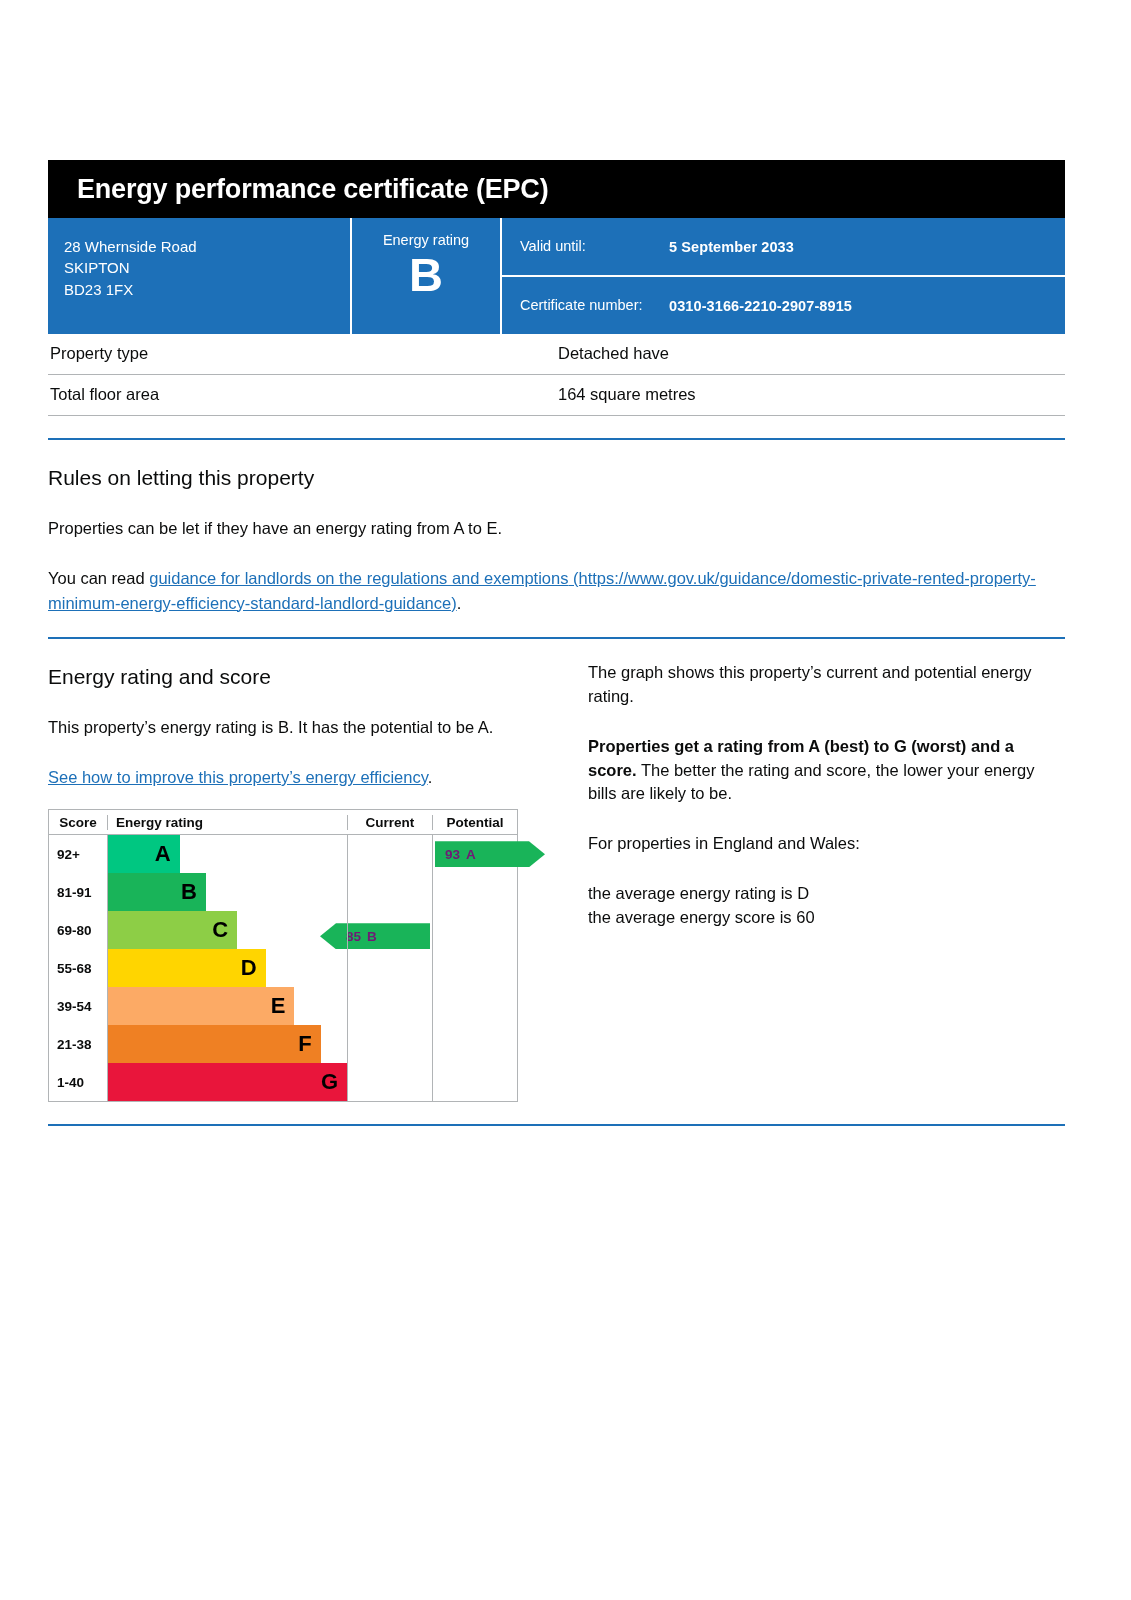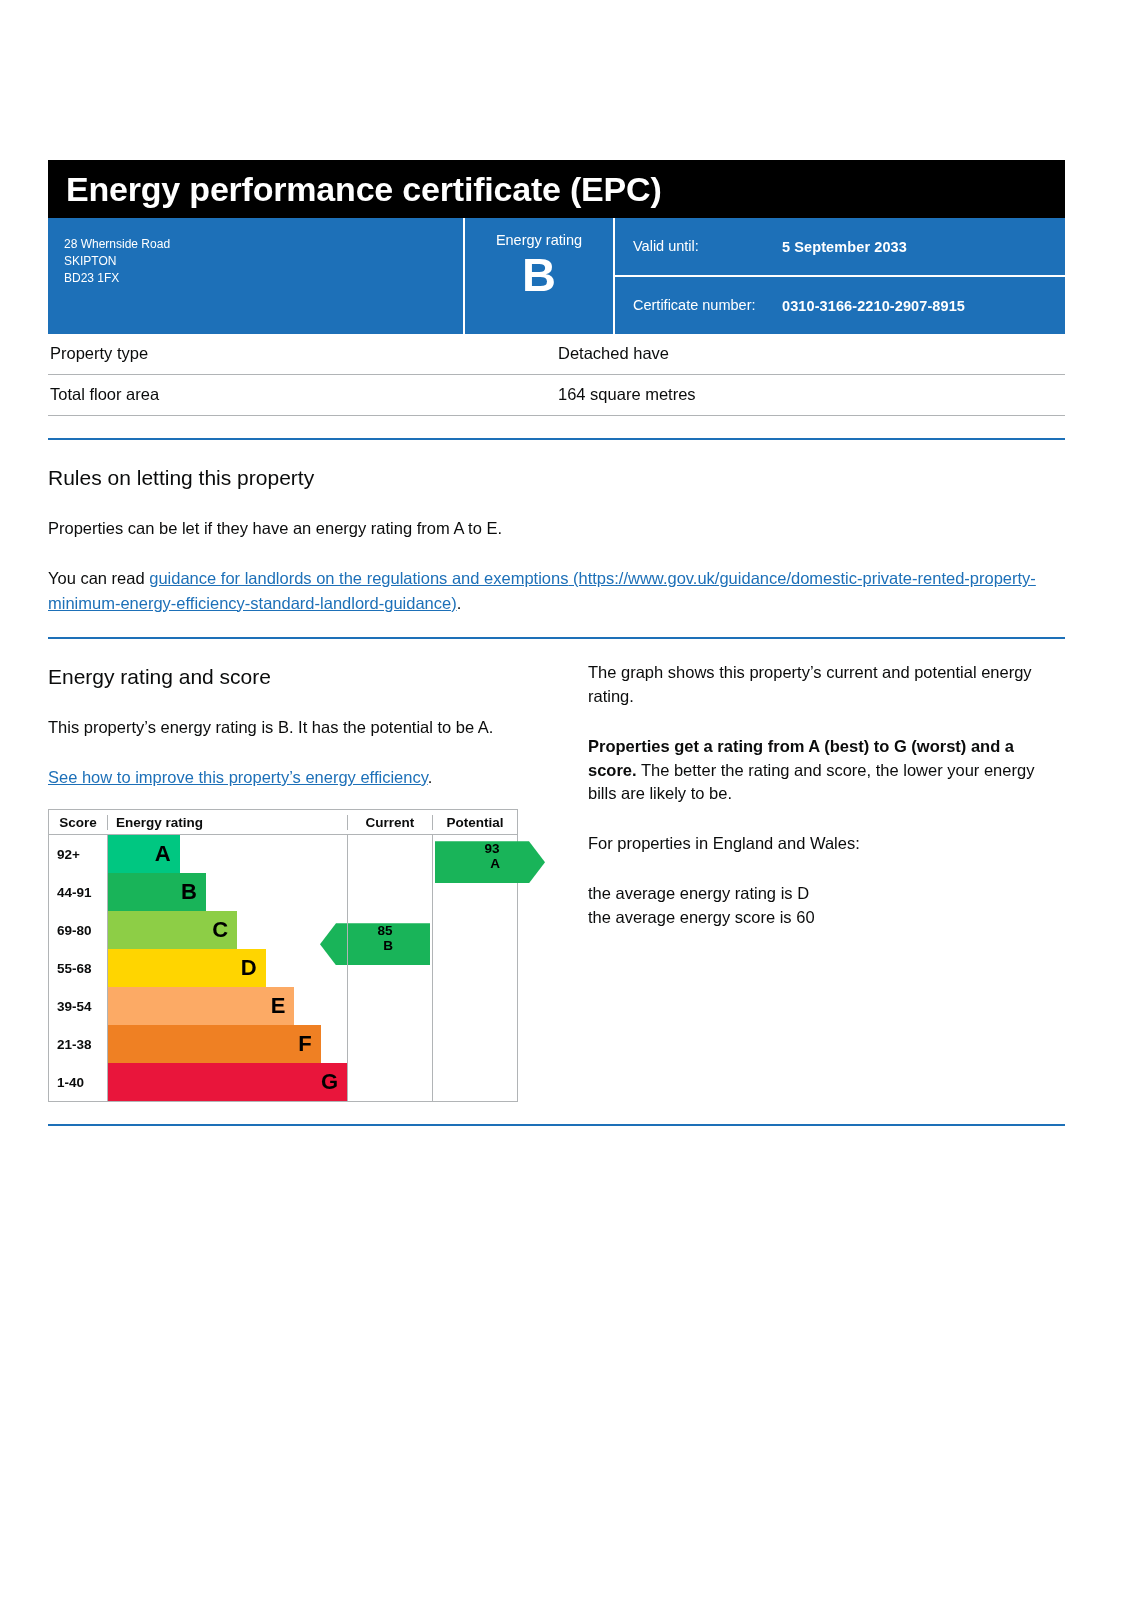"Energy performance certificate (EPC)" .title-banner h1 { font-size: 34px -> 27px; margin: 0 -> 11px }
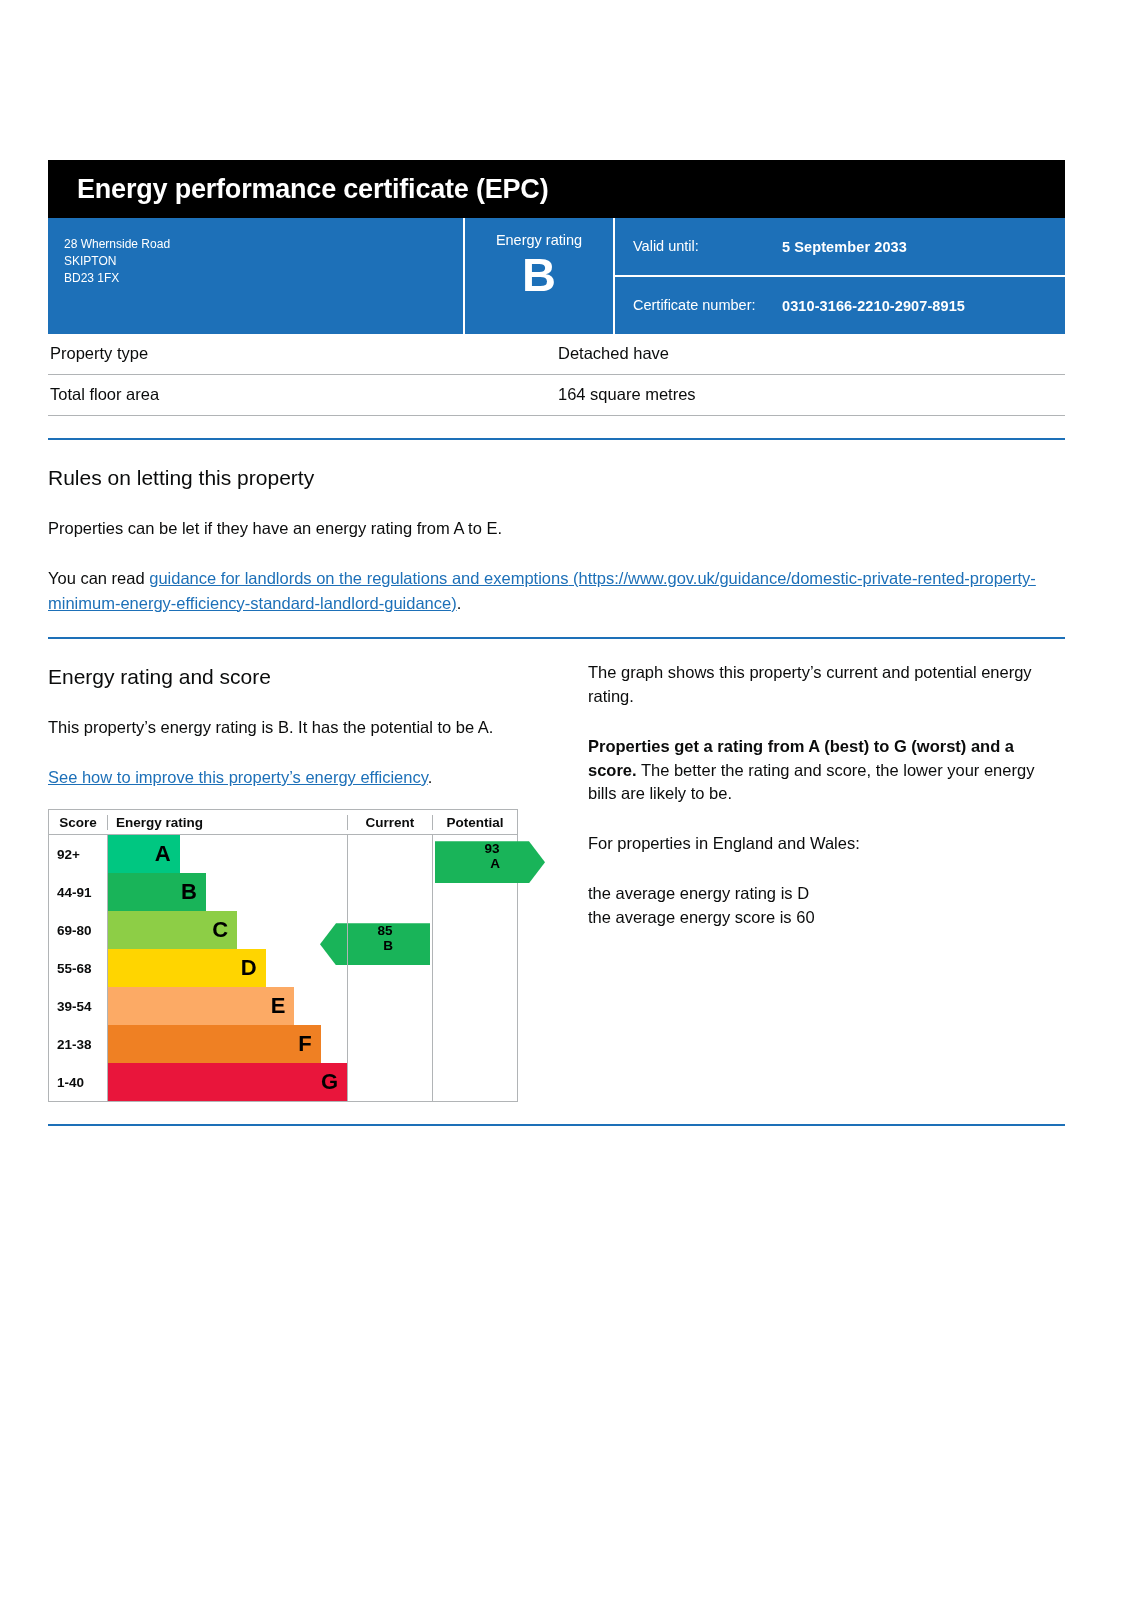"28 Whernside Road" .summary-address { font-size: 12px -> 15px; width: 417px -> 304px }
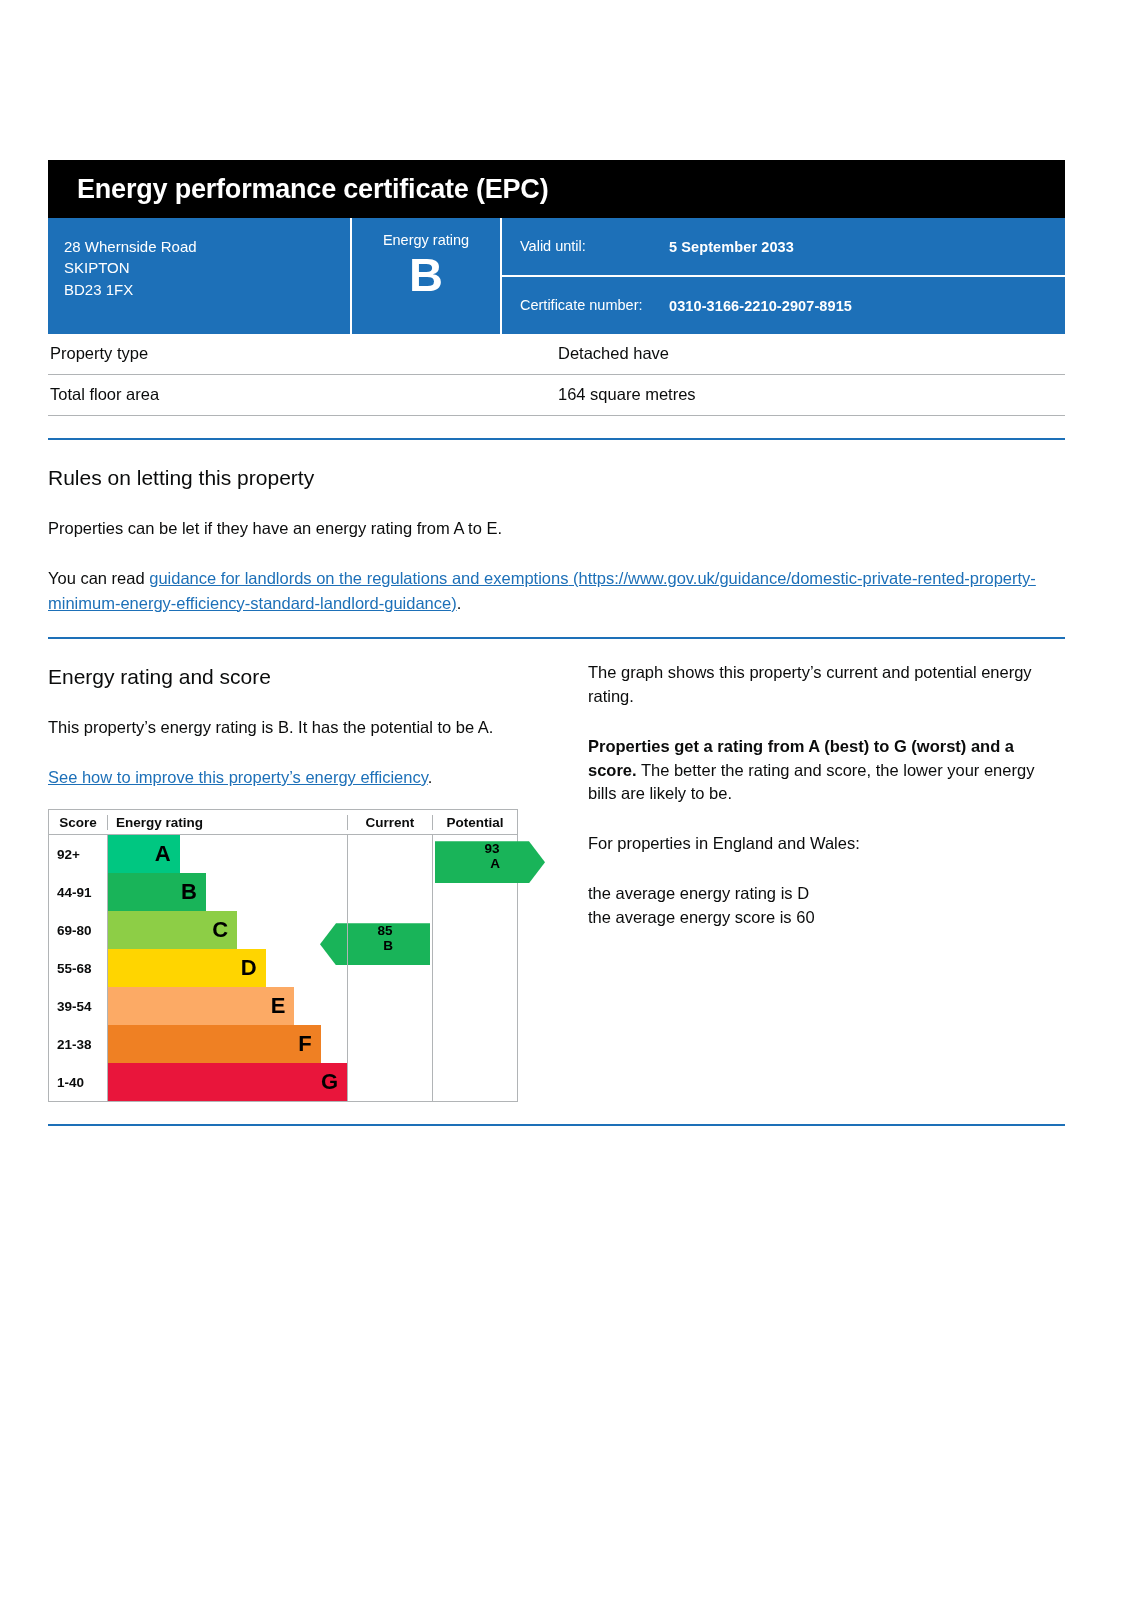"93" .arrow { color: #000000 -> #701a75; flex-direction: column -> none; height: 42px -> 26px }
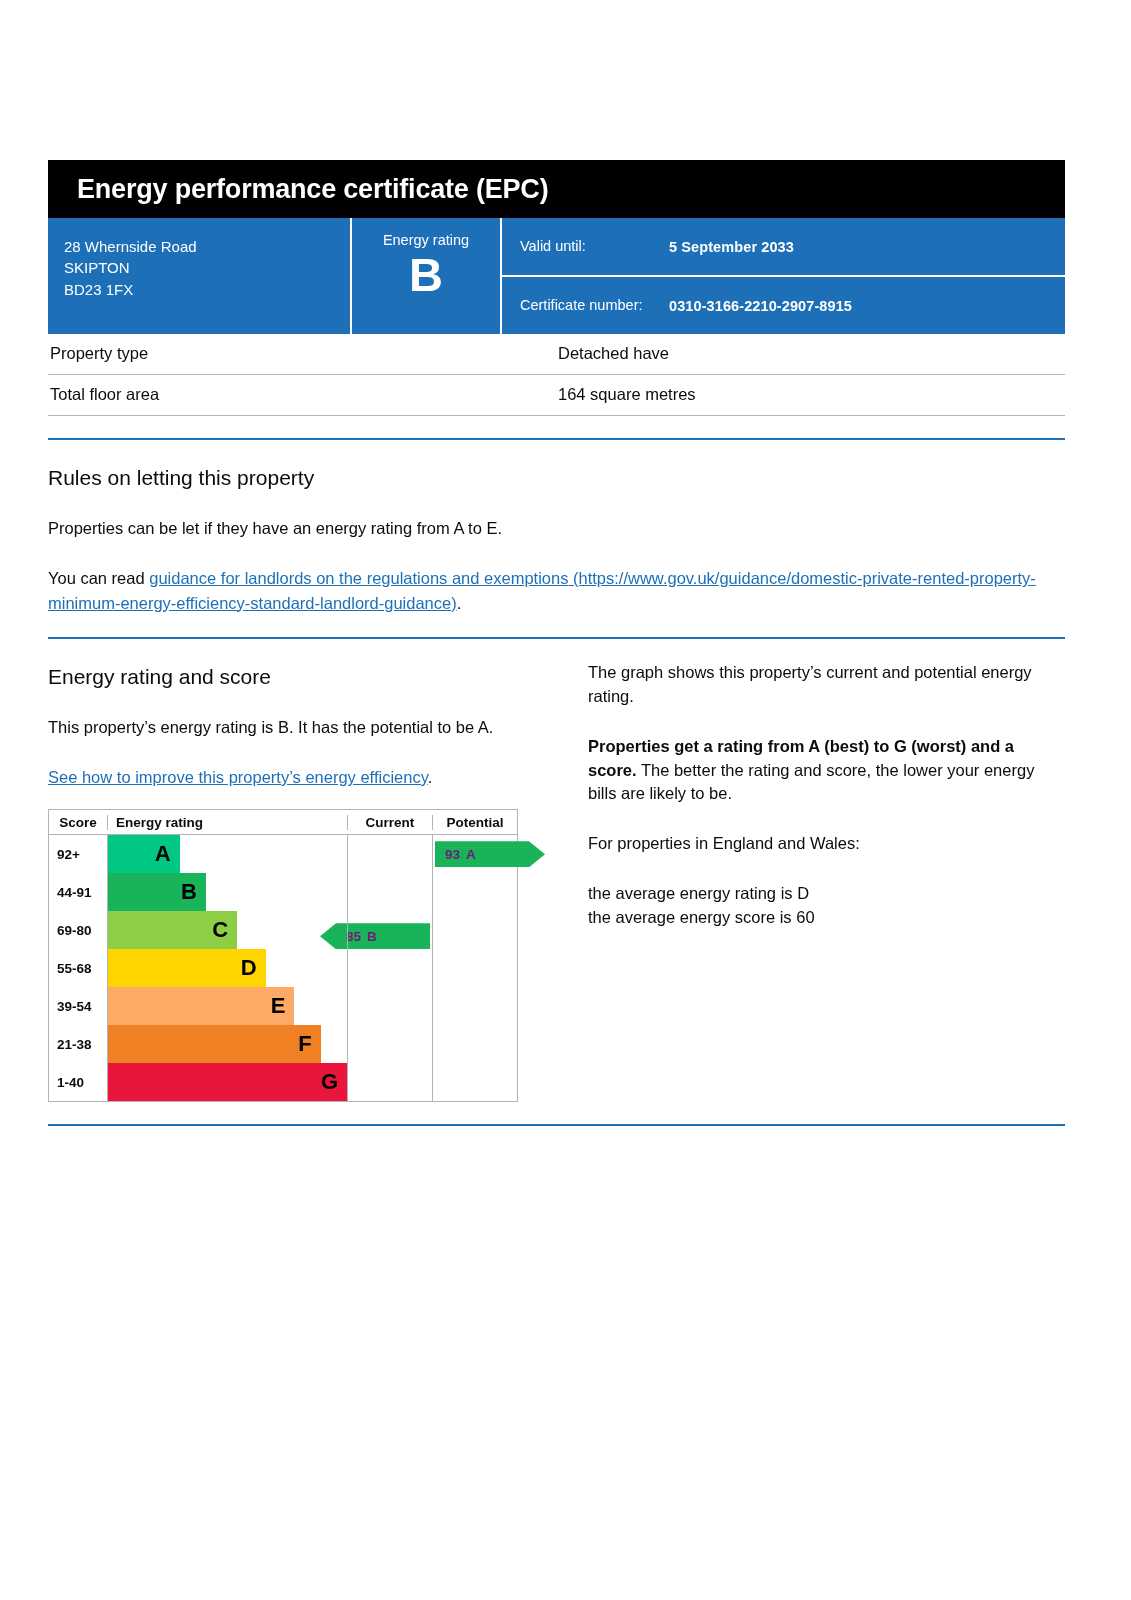"44-91" div.band-score { text: 44-91 -> 81-91 }
